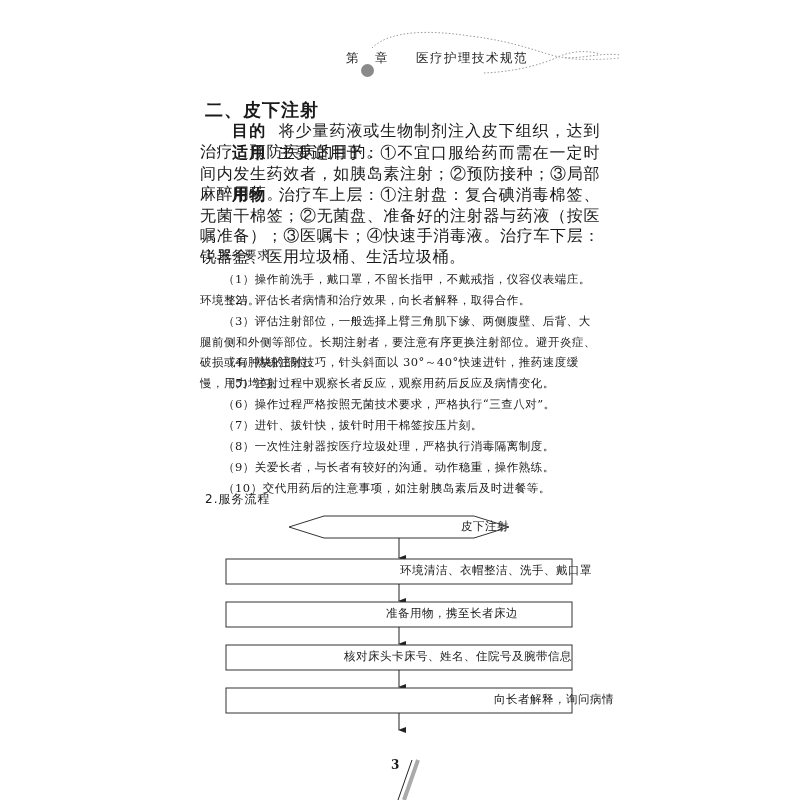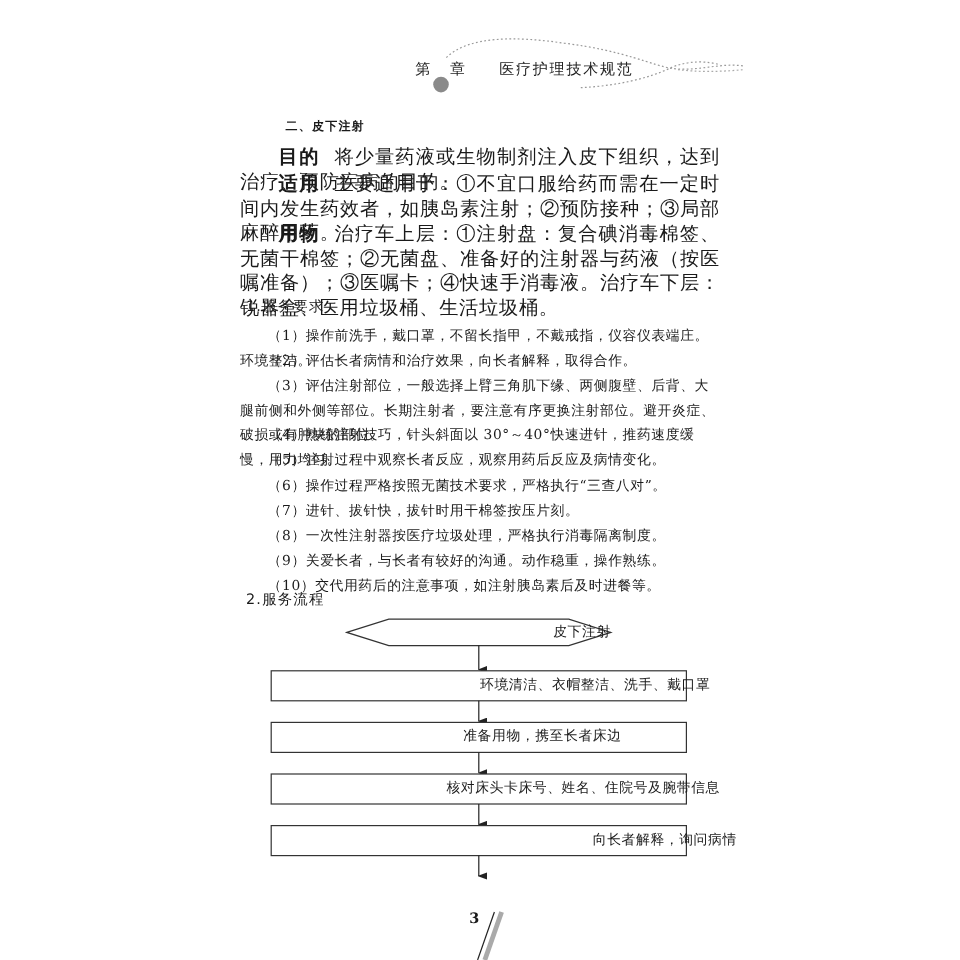"二、皮下注射" .section-title { font-size: 10px -> 18px; margin-left: 33px -> none }
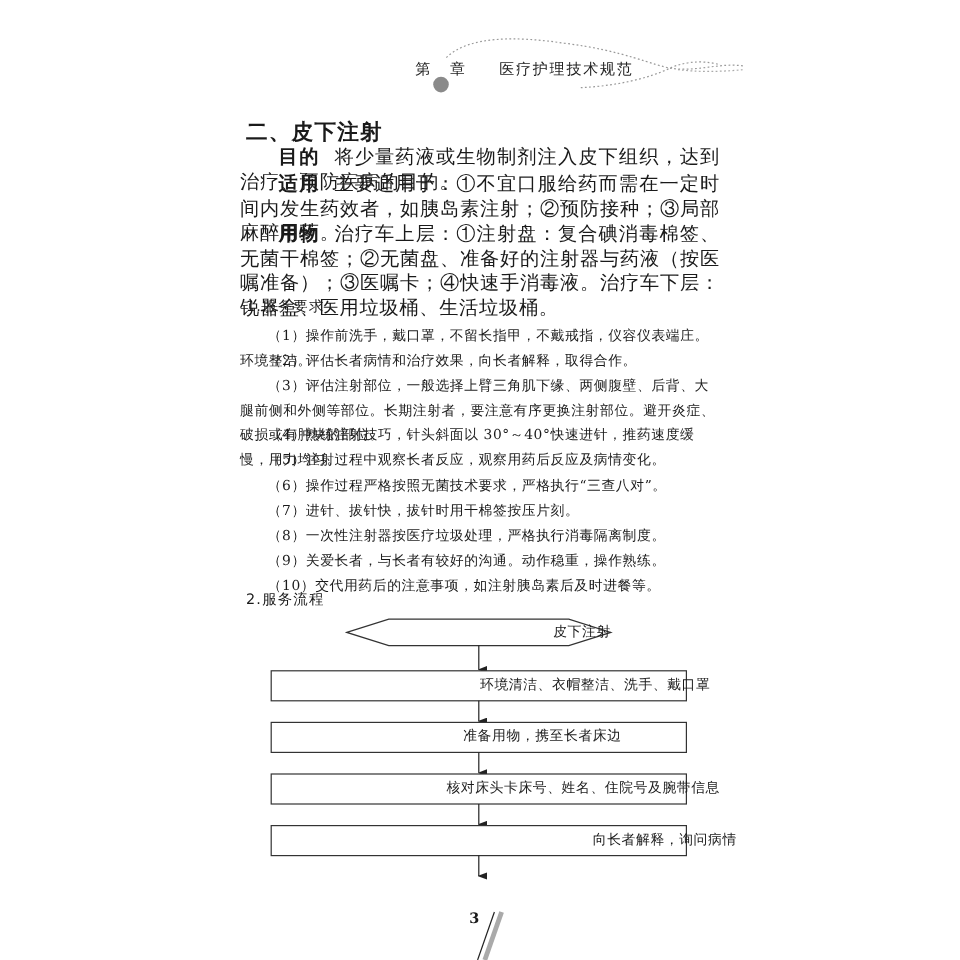"核对床头卡床号、姓名、住院号及腕带信息" div.flow-text { padding-left: 28px -> none }
